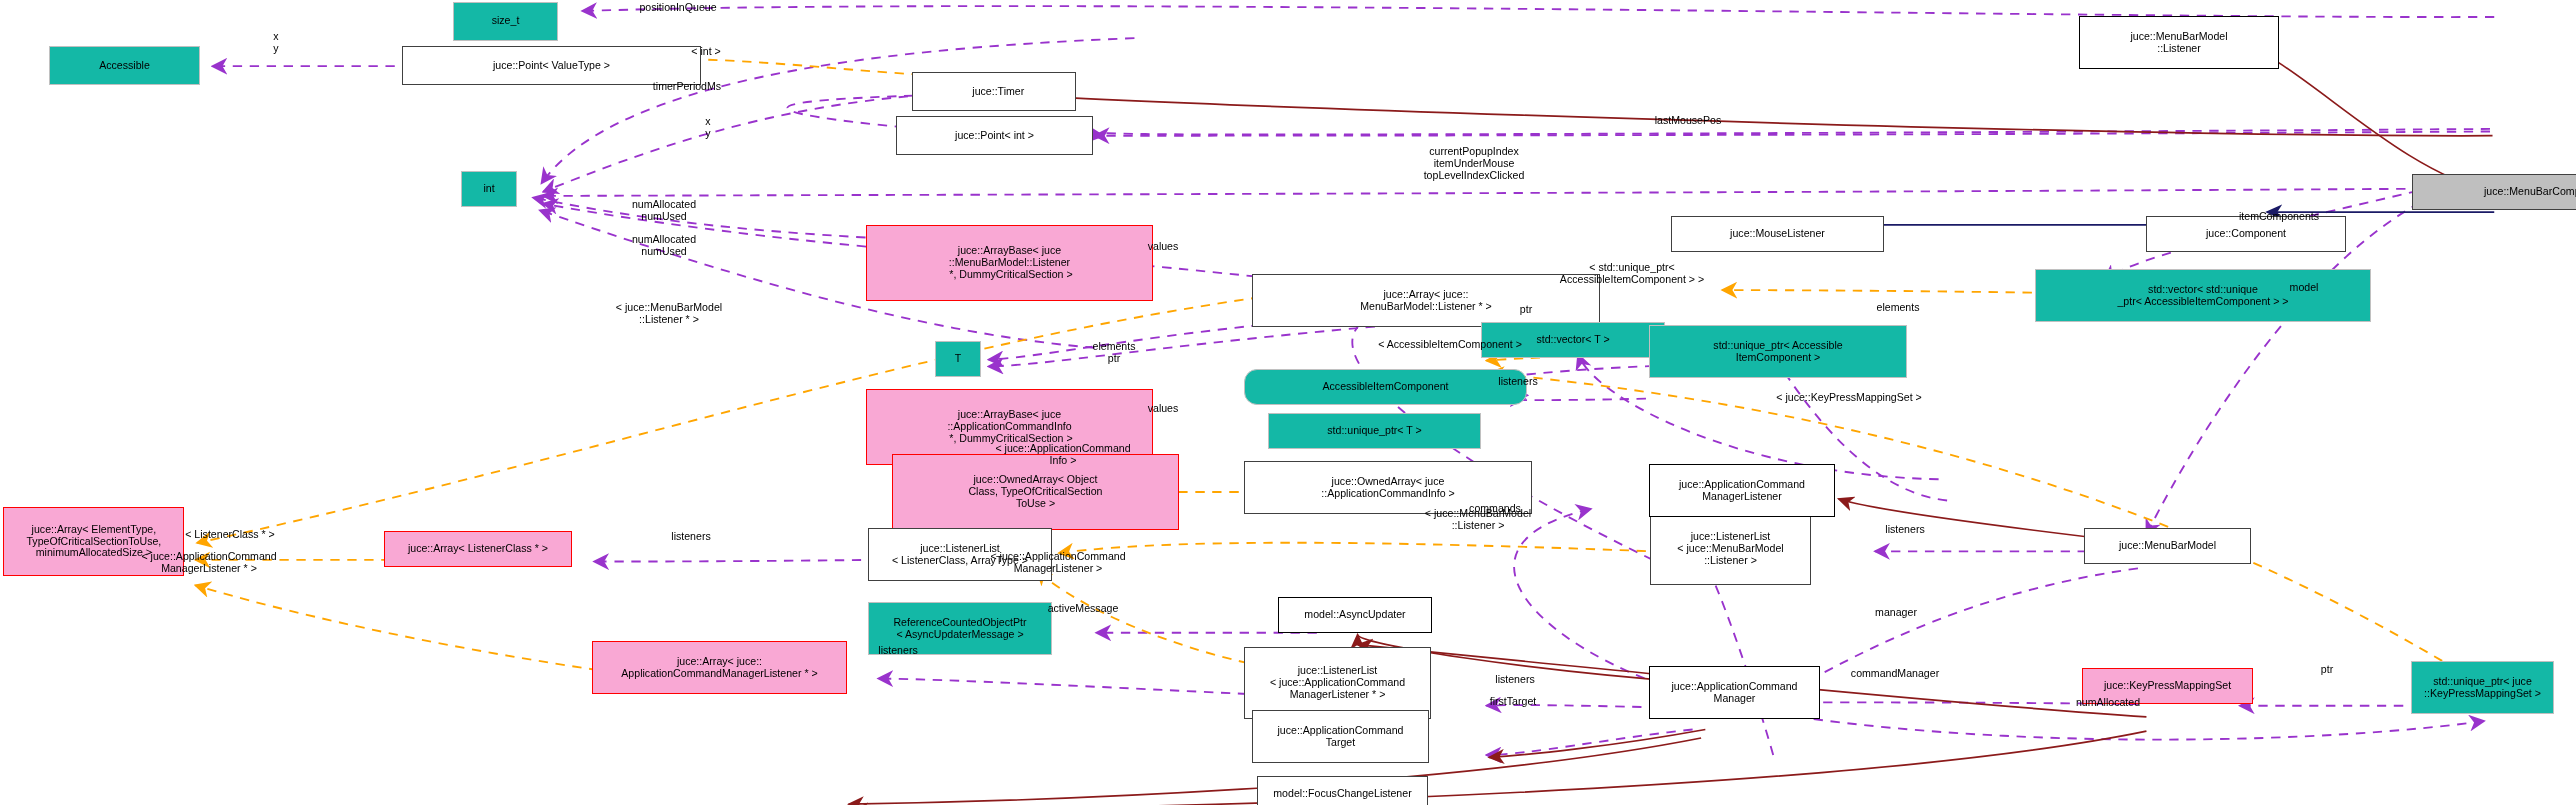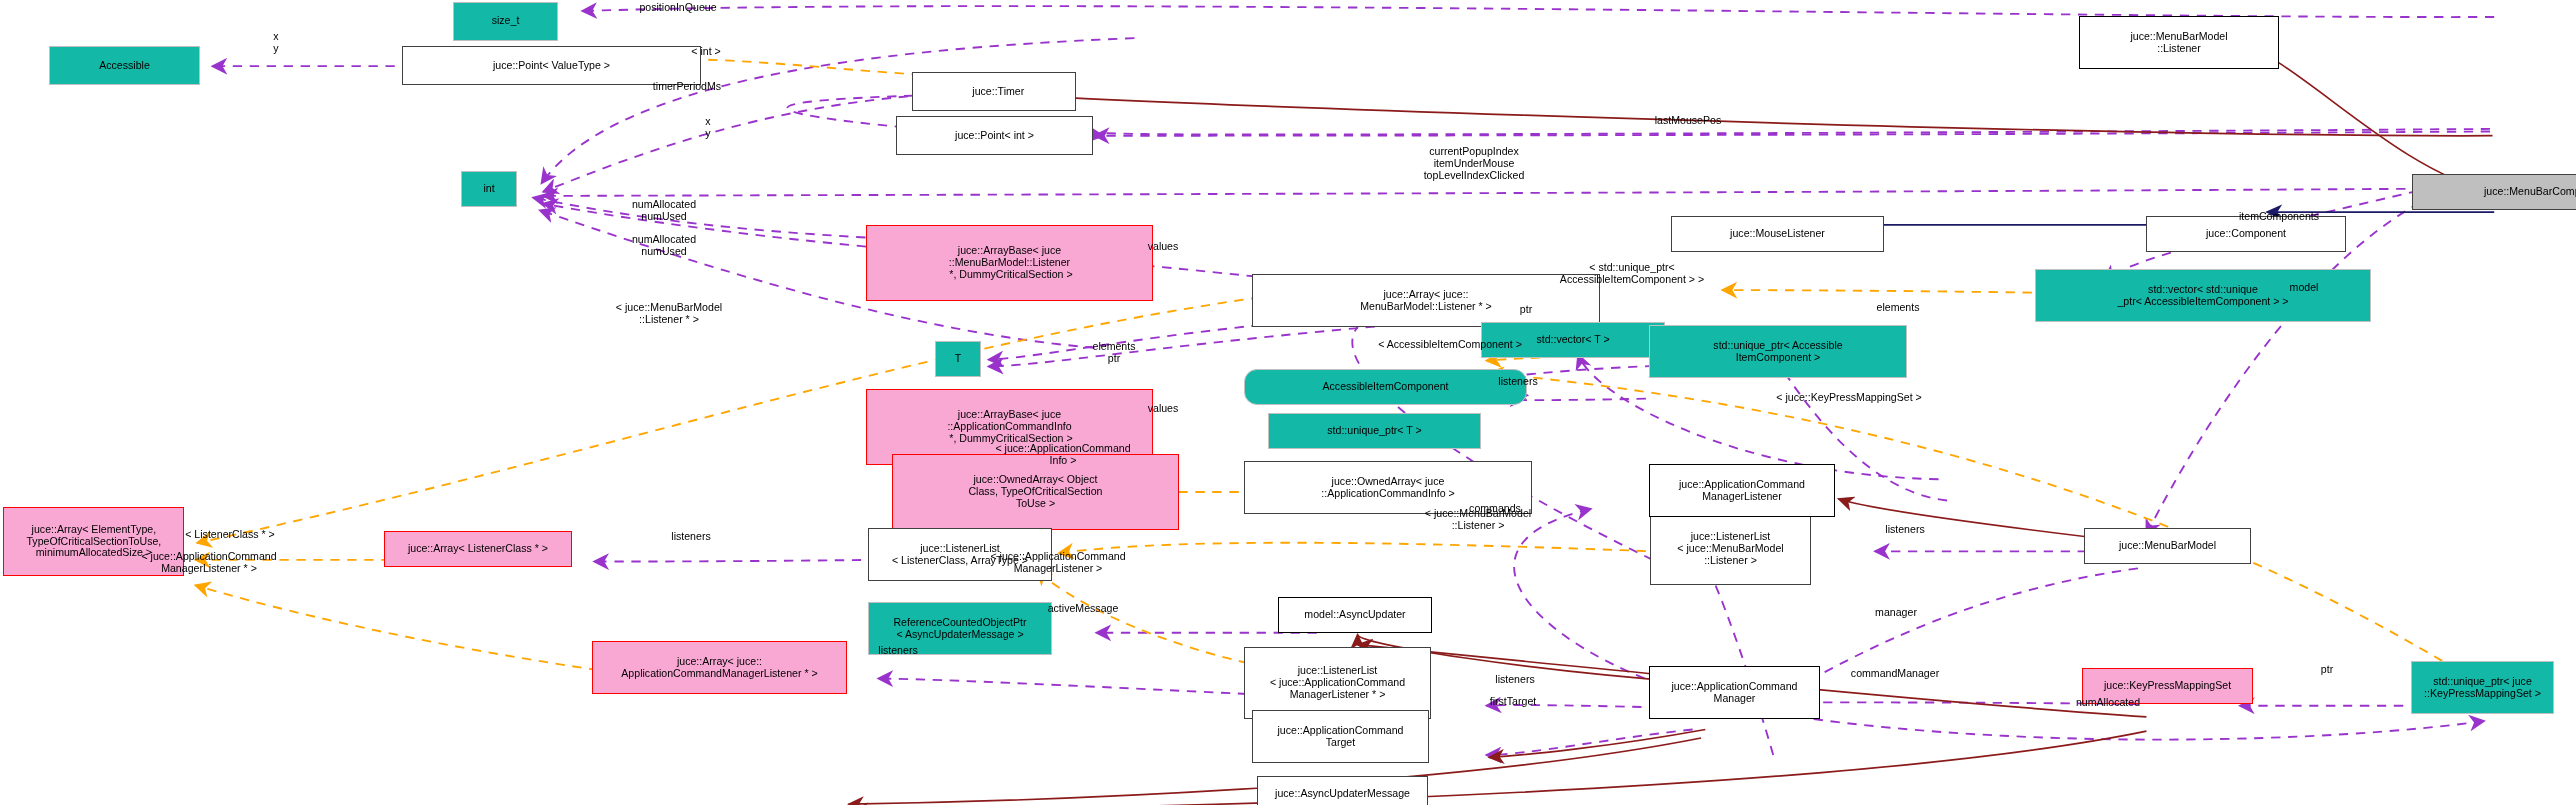"juce::AsyncUpdaterMessage" span { text: juce::AsyncUpdaterMessage -> model::FocusChangeListener }
